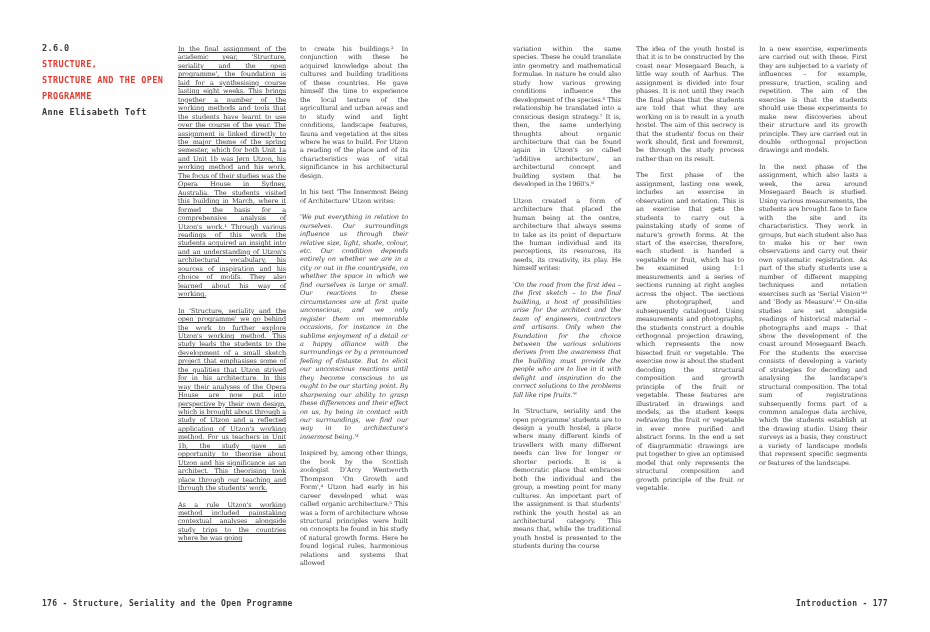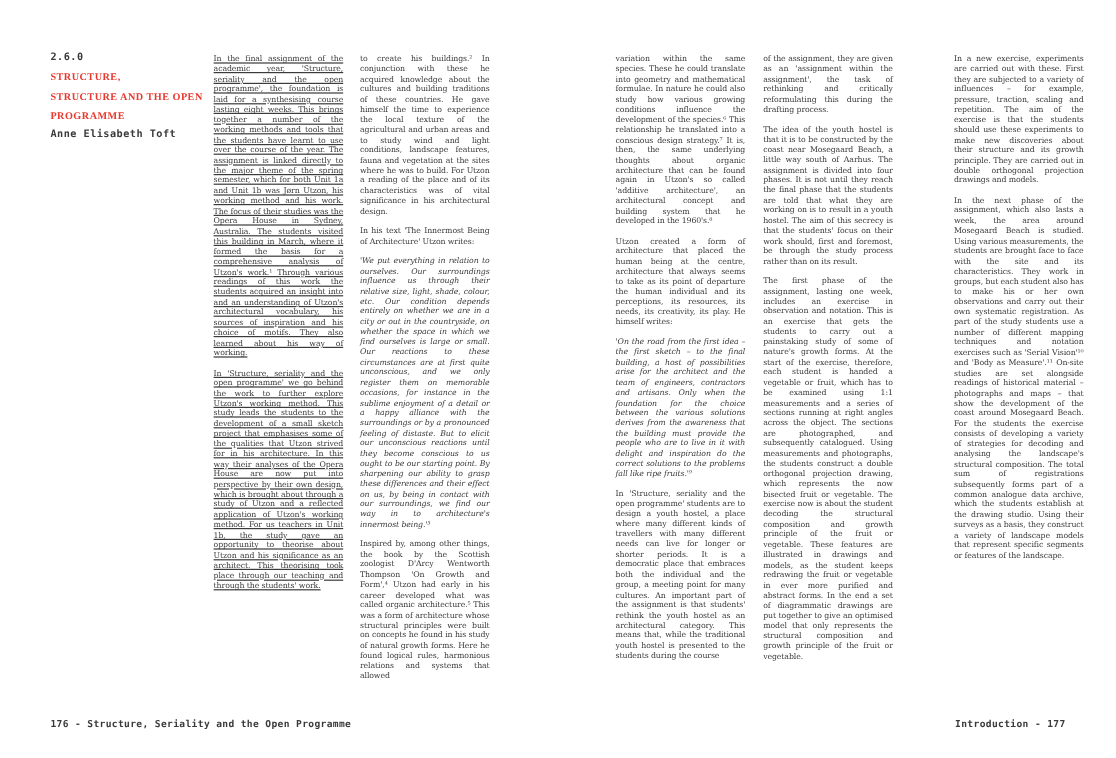"of the assignment, they are" p { html: <p>of the assignment, they are given as an 'assignment within the assignment', the task of rethinking and critically reformulating this during the drafting process.</p> -> none }
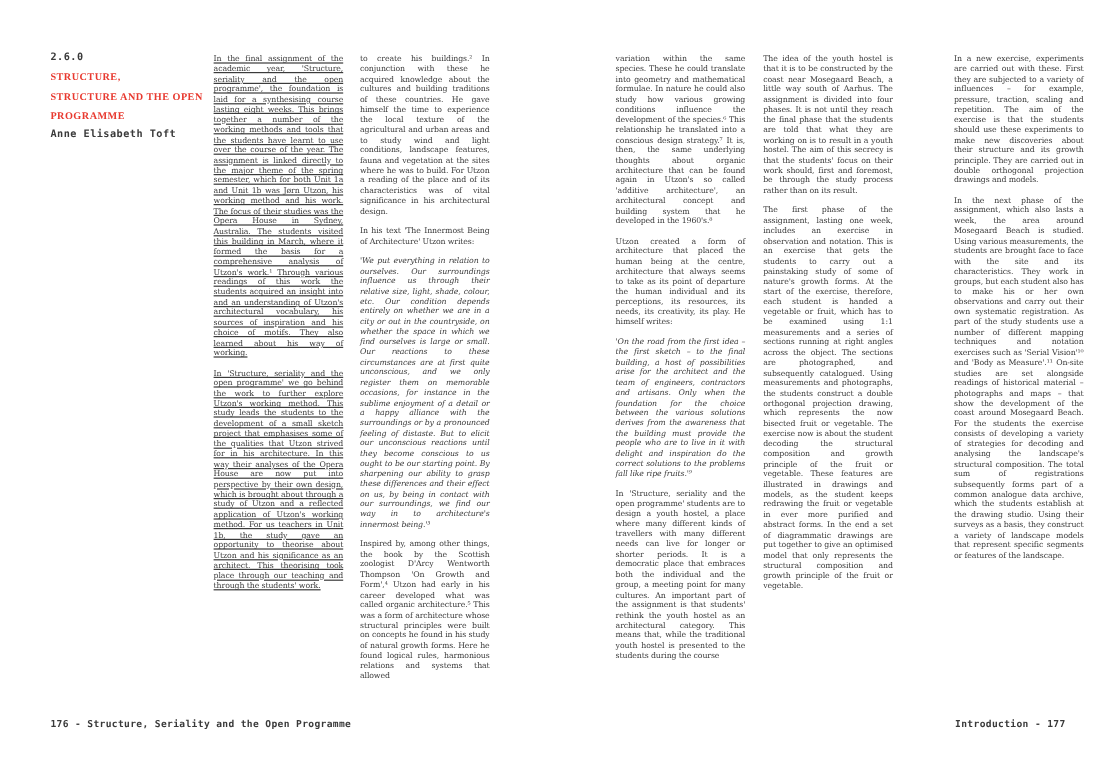"In a new exercise, experiments" .col-e { left: 795px -> 759px }
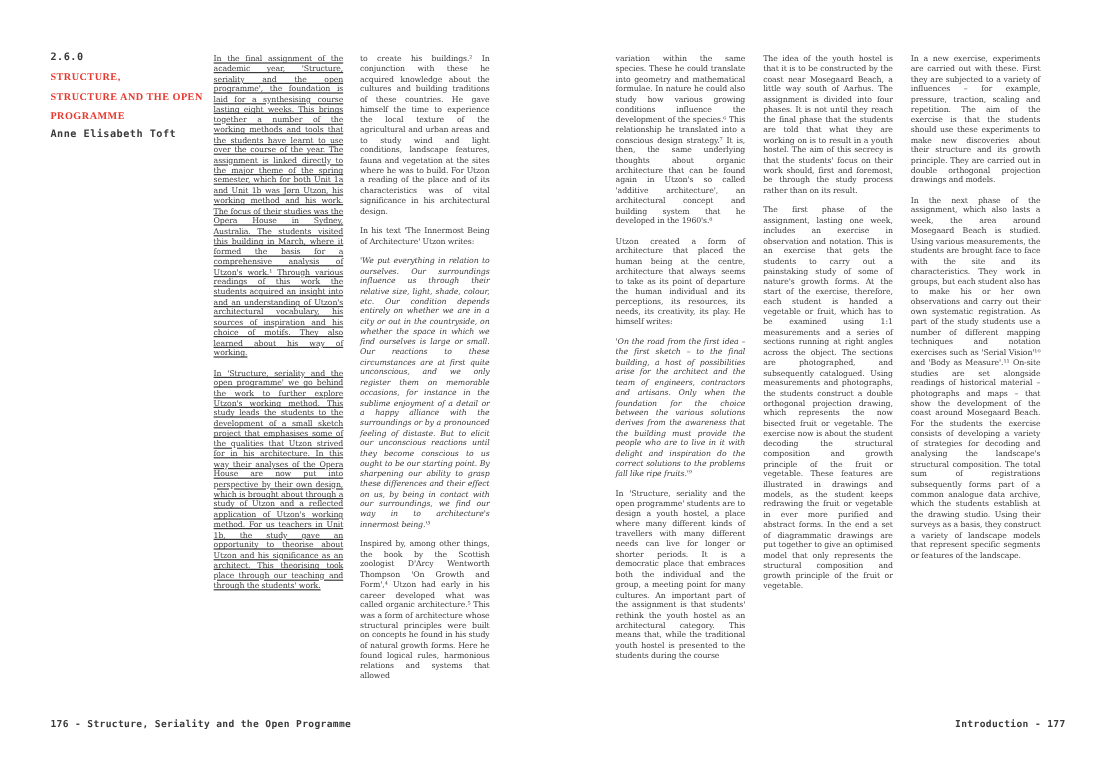"STRUCTURE," .chap-title { font-family: Liberation Serif, serif -> none }
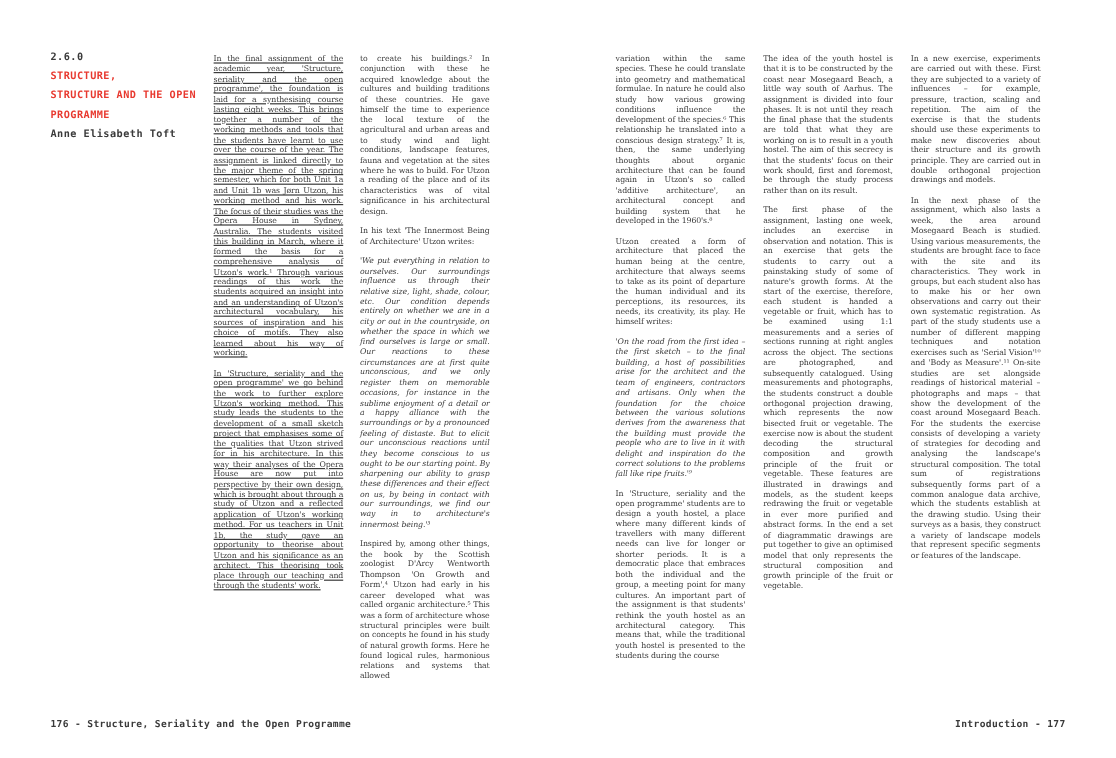"As a rule Utzon's working" p { html: none -> <p>As a rule Utzon's working method included painstaking contextual analyses alongside study trips to the countries where he was going</p> }
